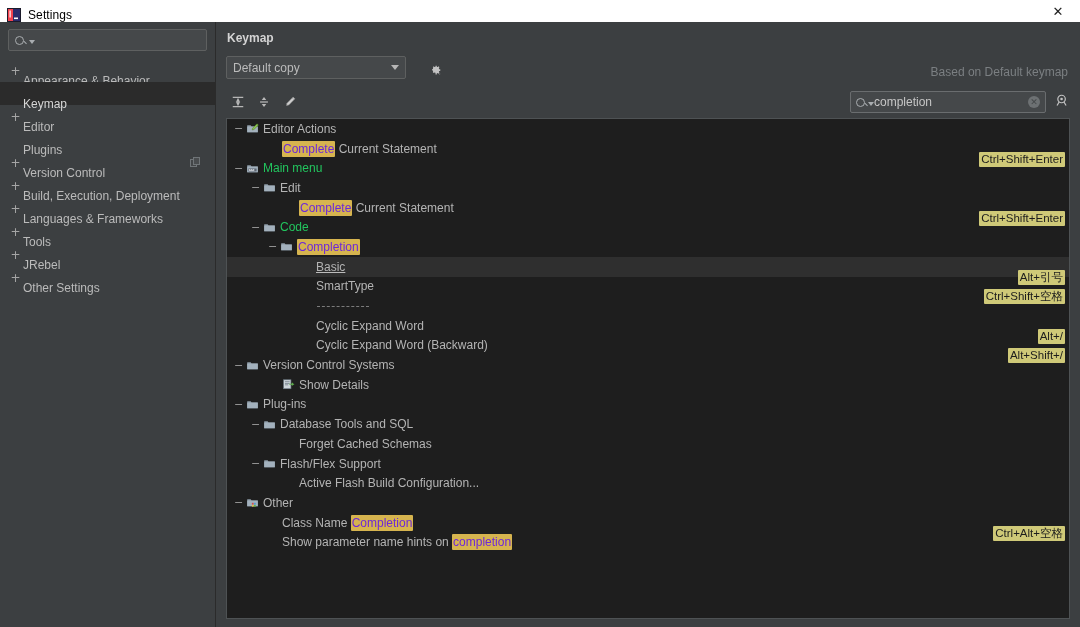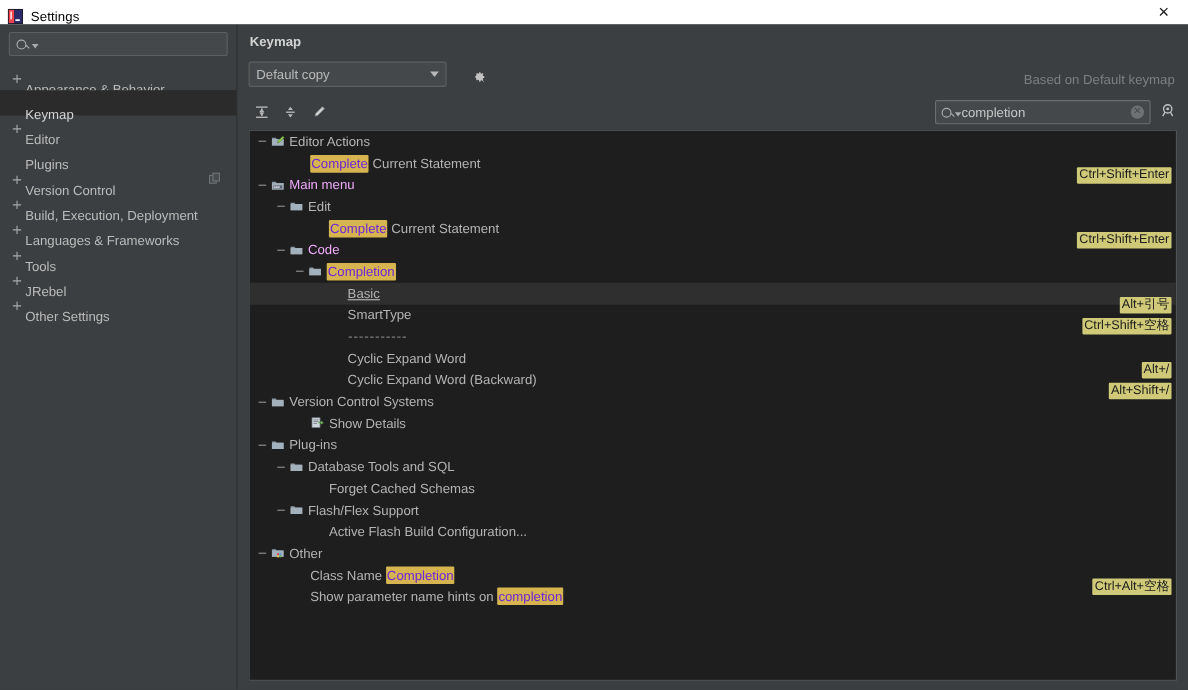"Main menu" .node-label.link { color: #f0abfc -> #22c55e }
